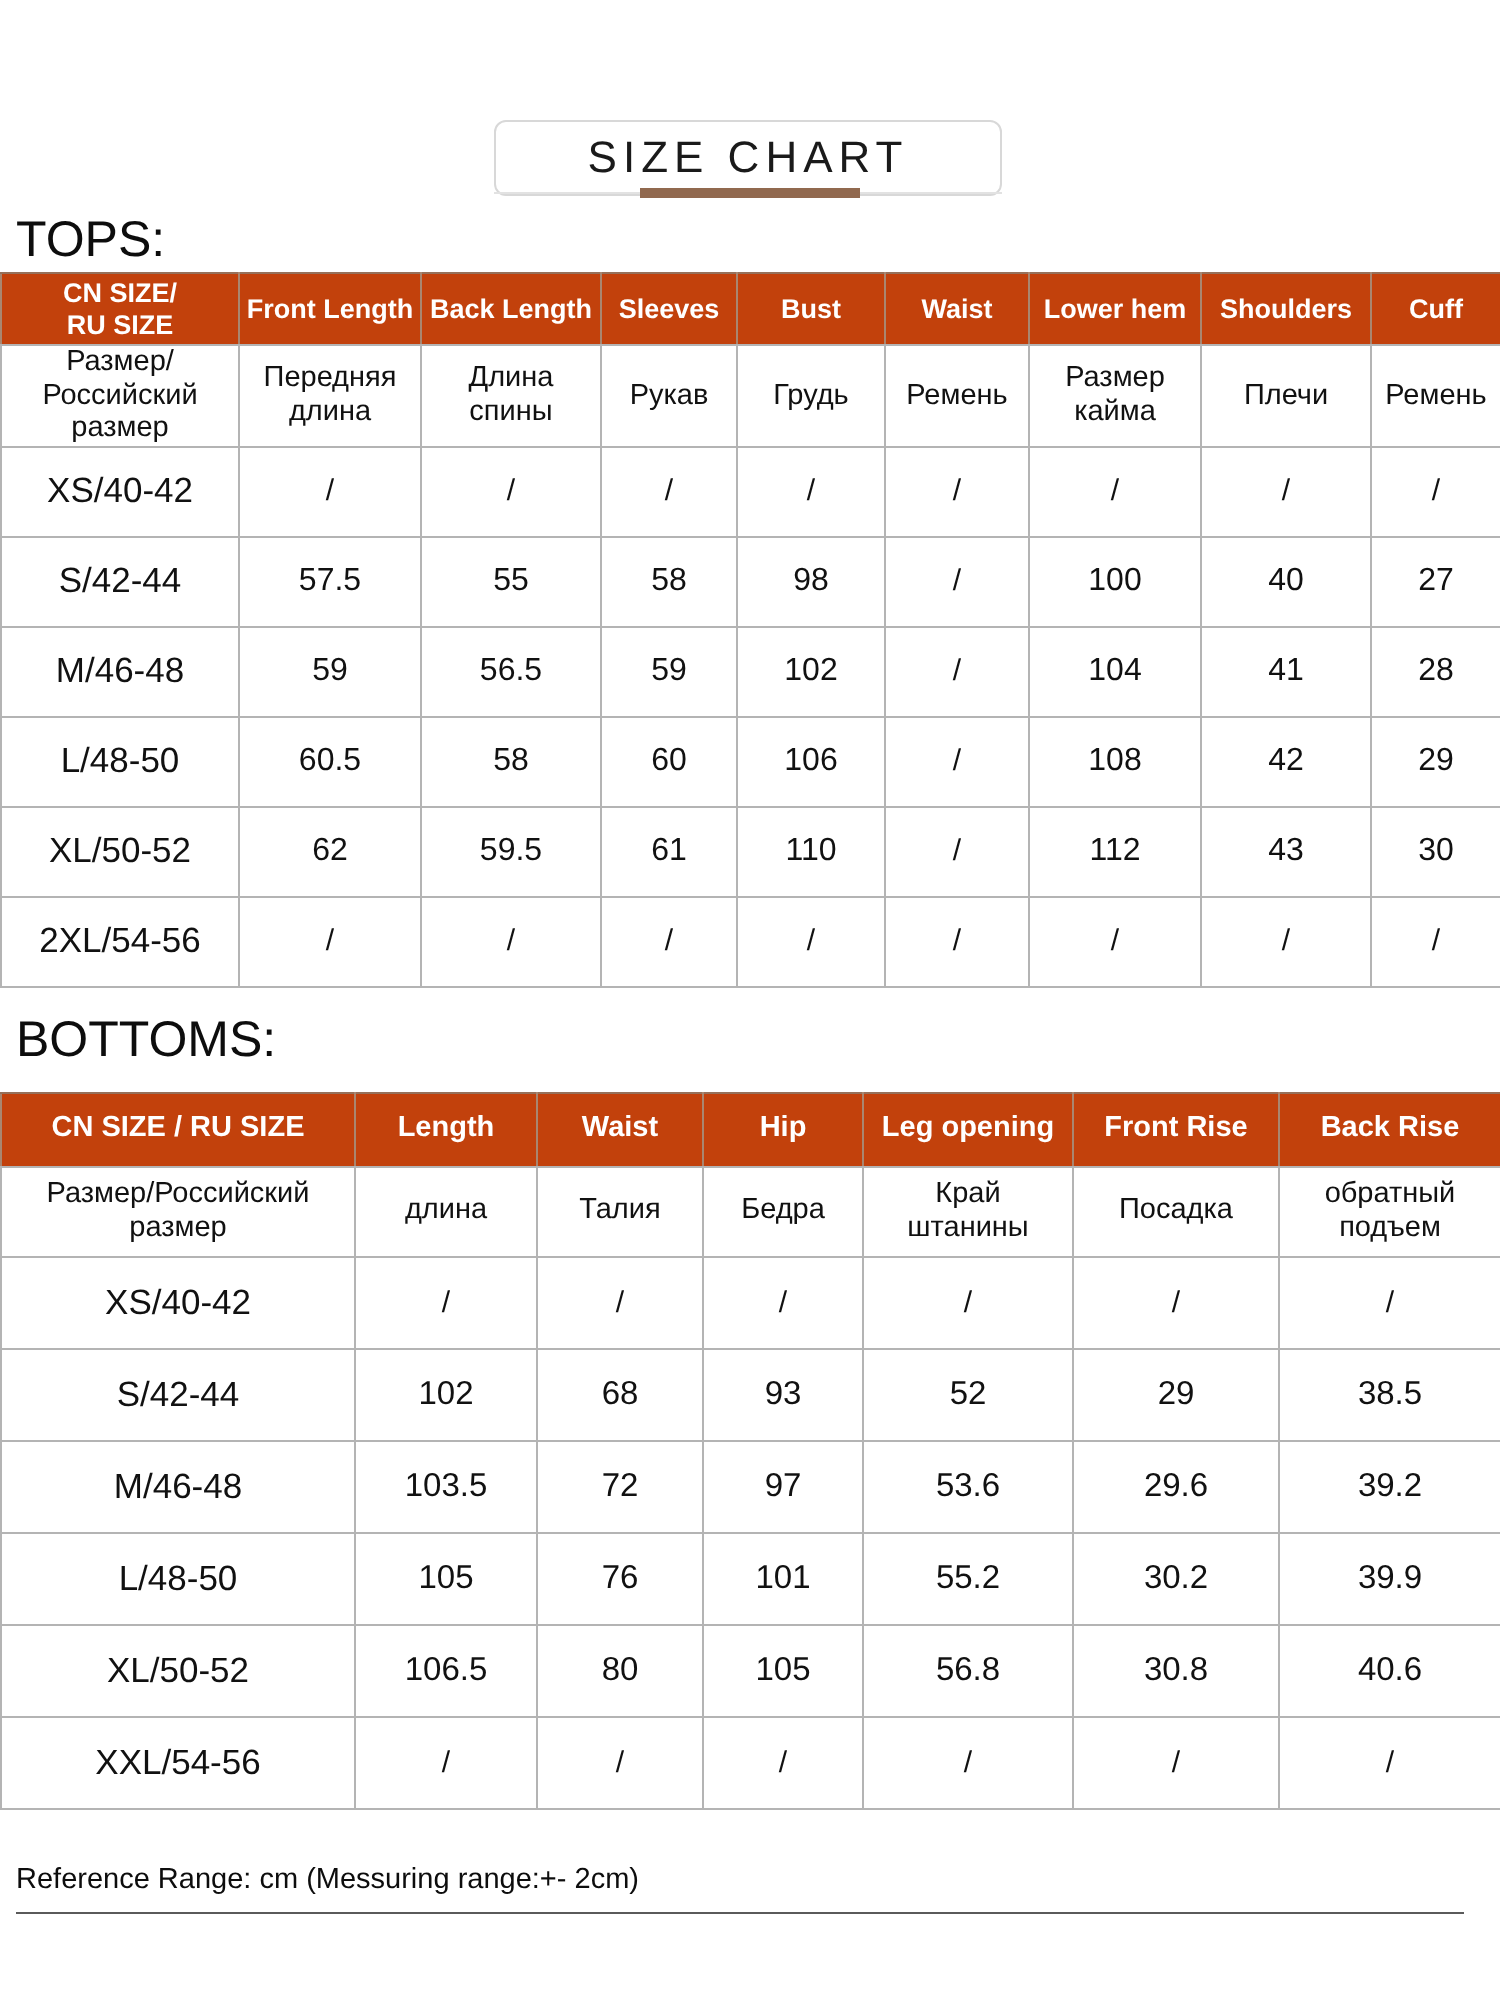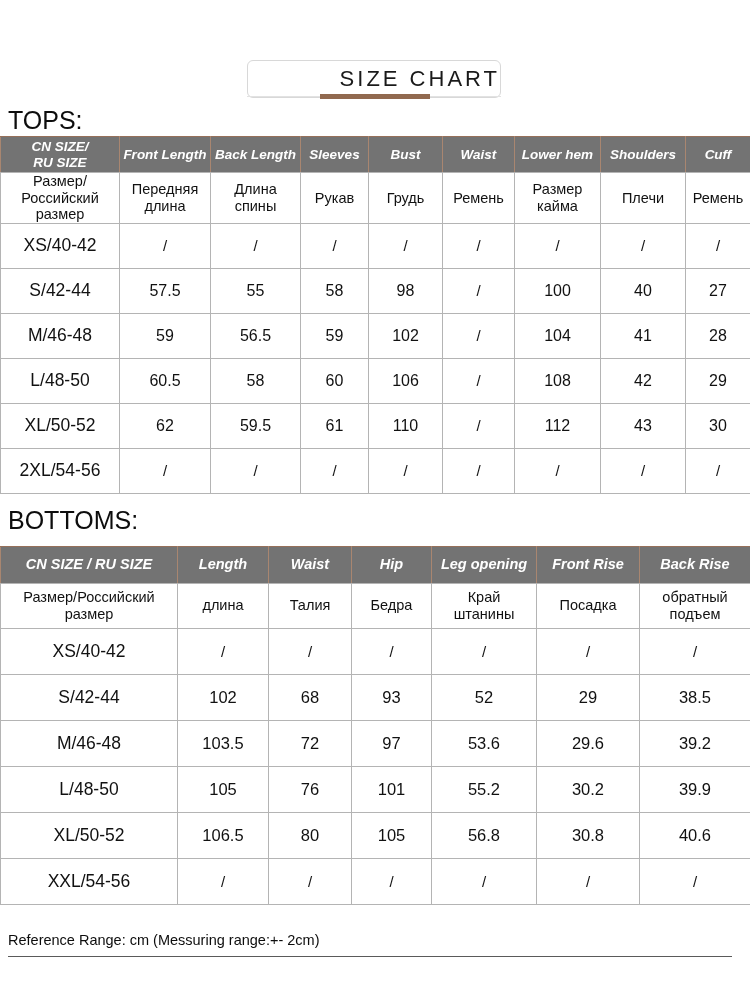"SIZE CHART" .title-badge { justify-content: flex-end -> center }
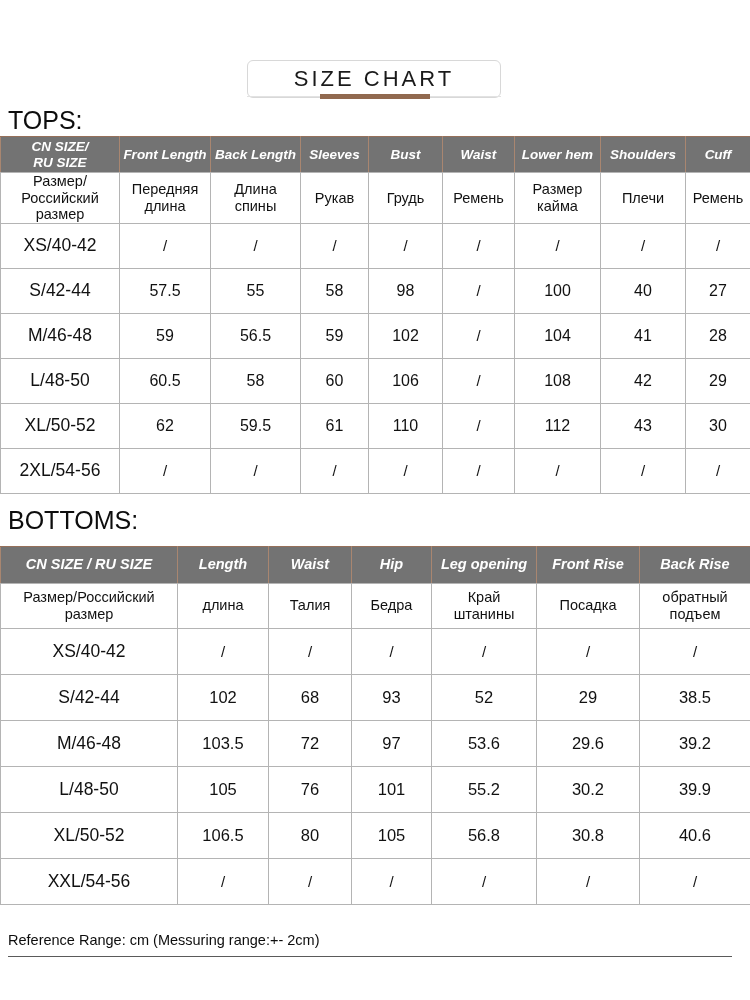"CN SIZE/" table.size-table thead th { background: #737373 -> #c2410c; font-style: italic -> none }
